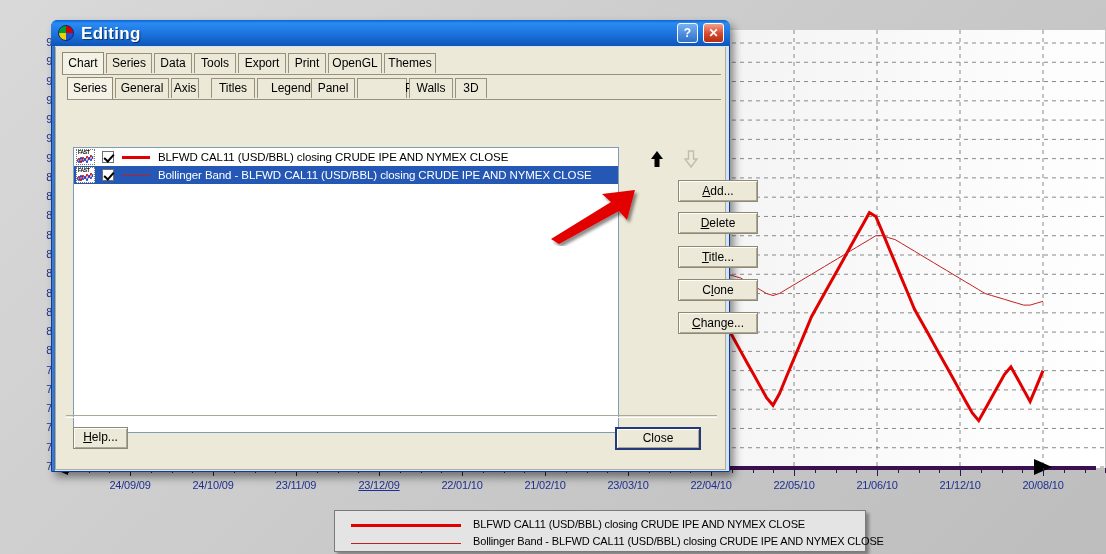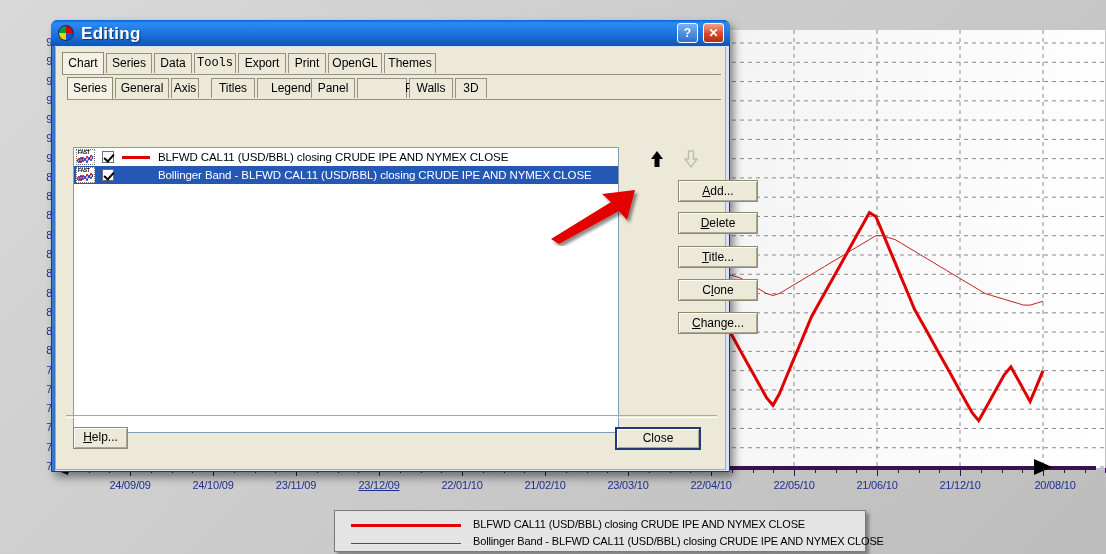"Tools" div.tab { font-family: Liberation Mono, monospace -> none }
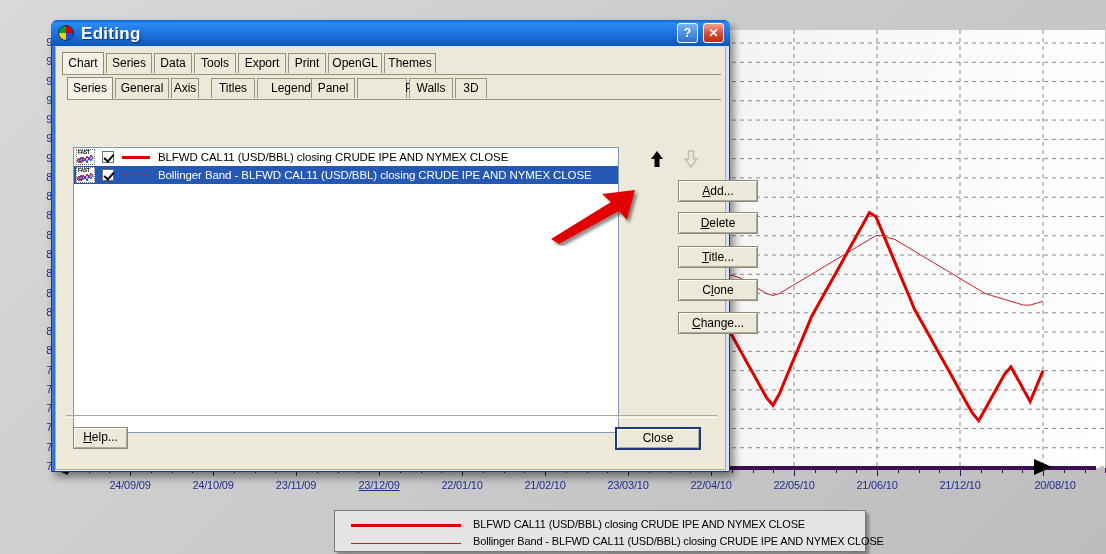"20/08/10" span { margin-left: 12px -> none }
